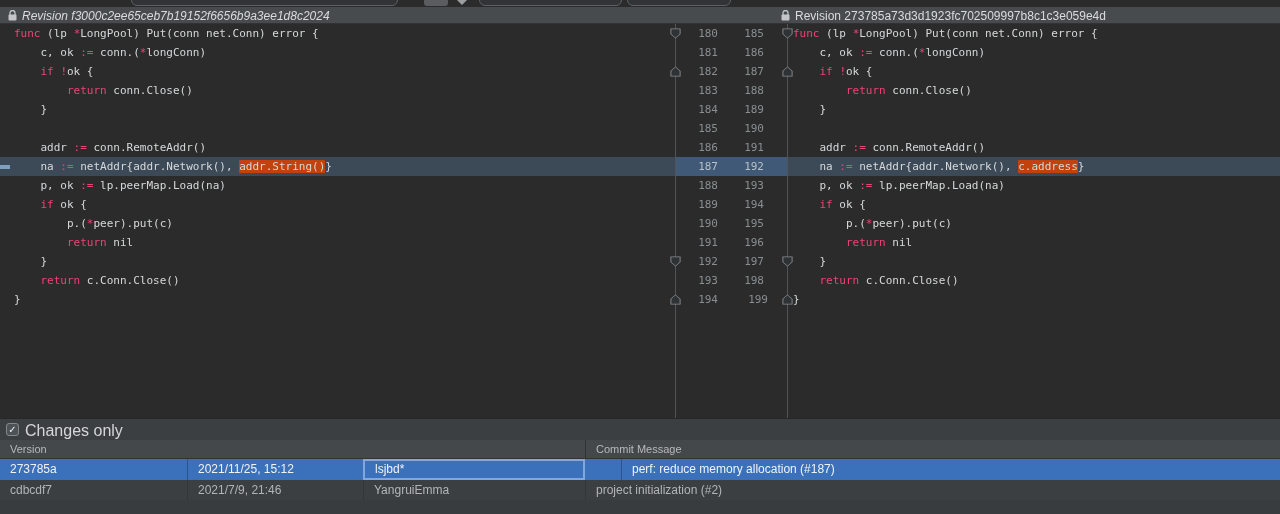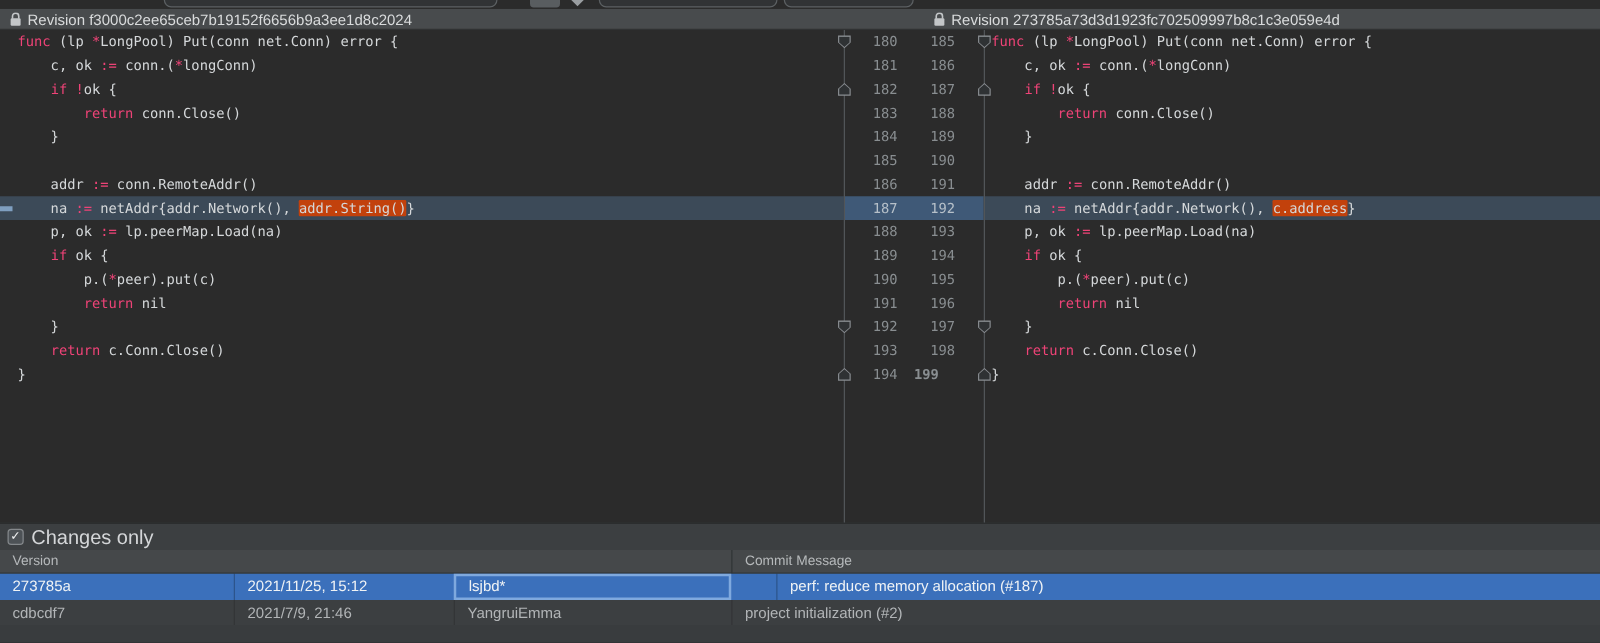"Revision f3000c2ee65ceb7b19152f6656b9a3ee1d8c2024" div.rev { font-style: none -> italic }
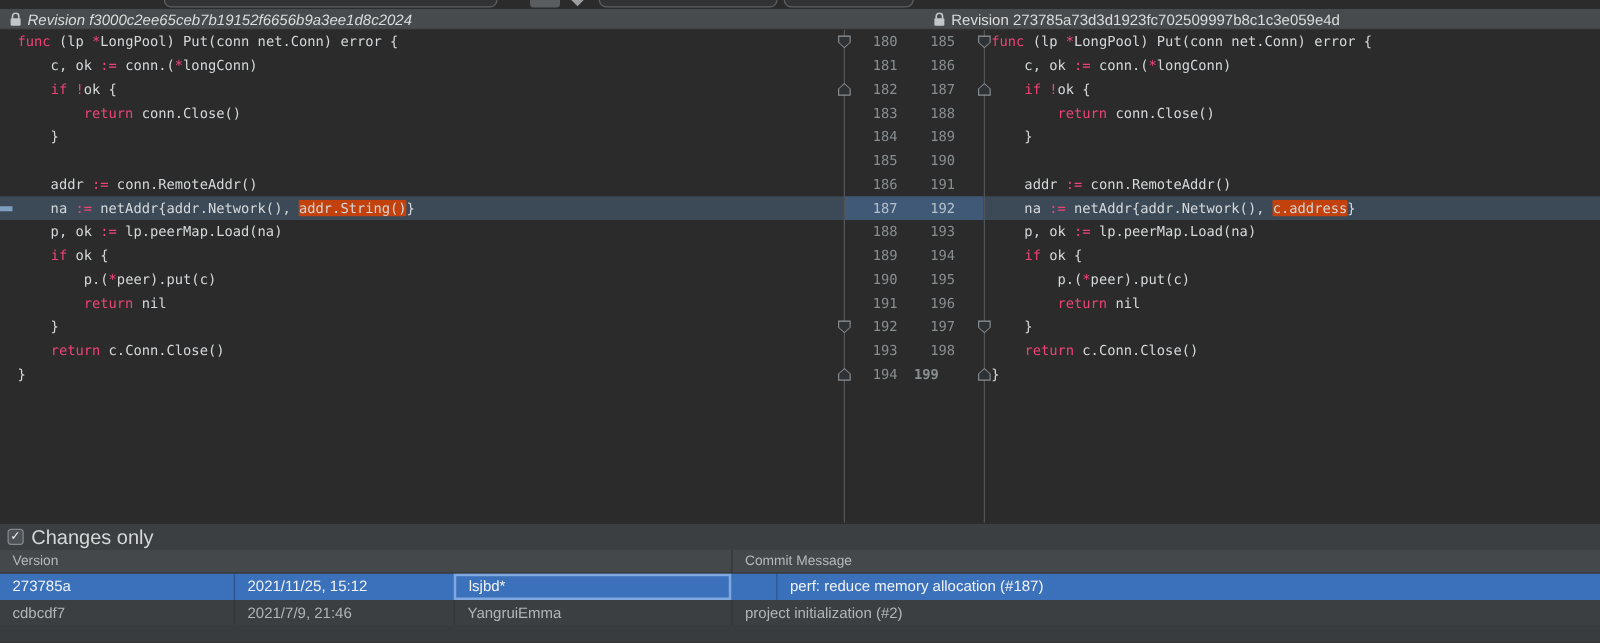"Revision 273785a73d3d1923fc702509997b8c1c3e059e4d" div.rev { left: 747px -> 781px }
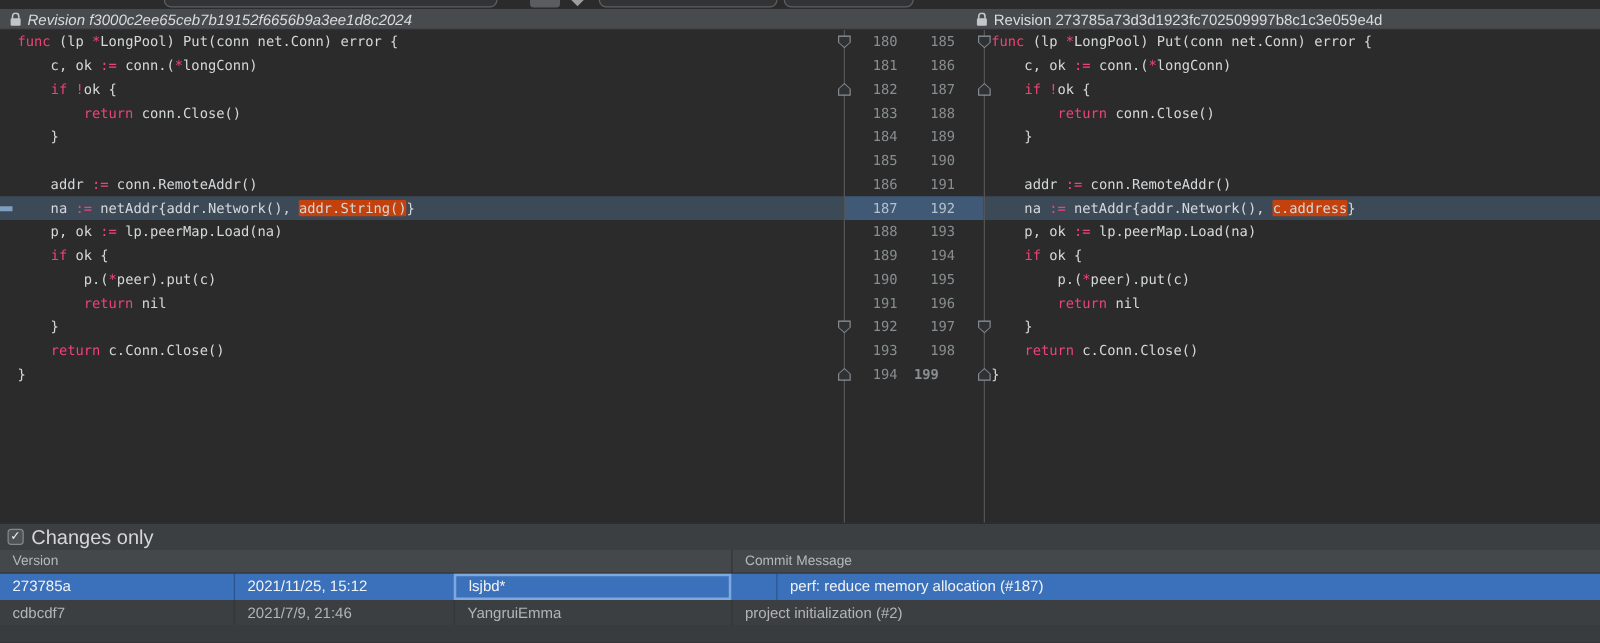"199" div.lnum { font-weight: bold -> none; left: 721px -> 738px }
